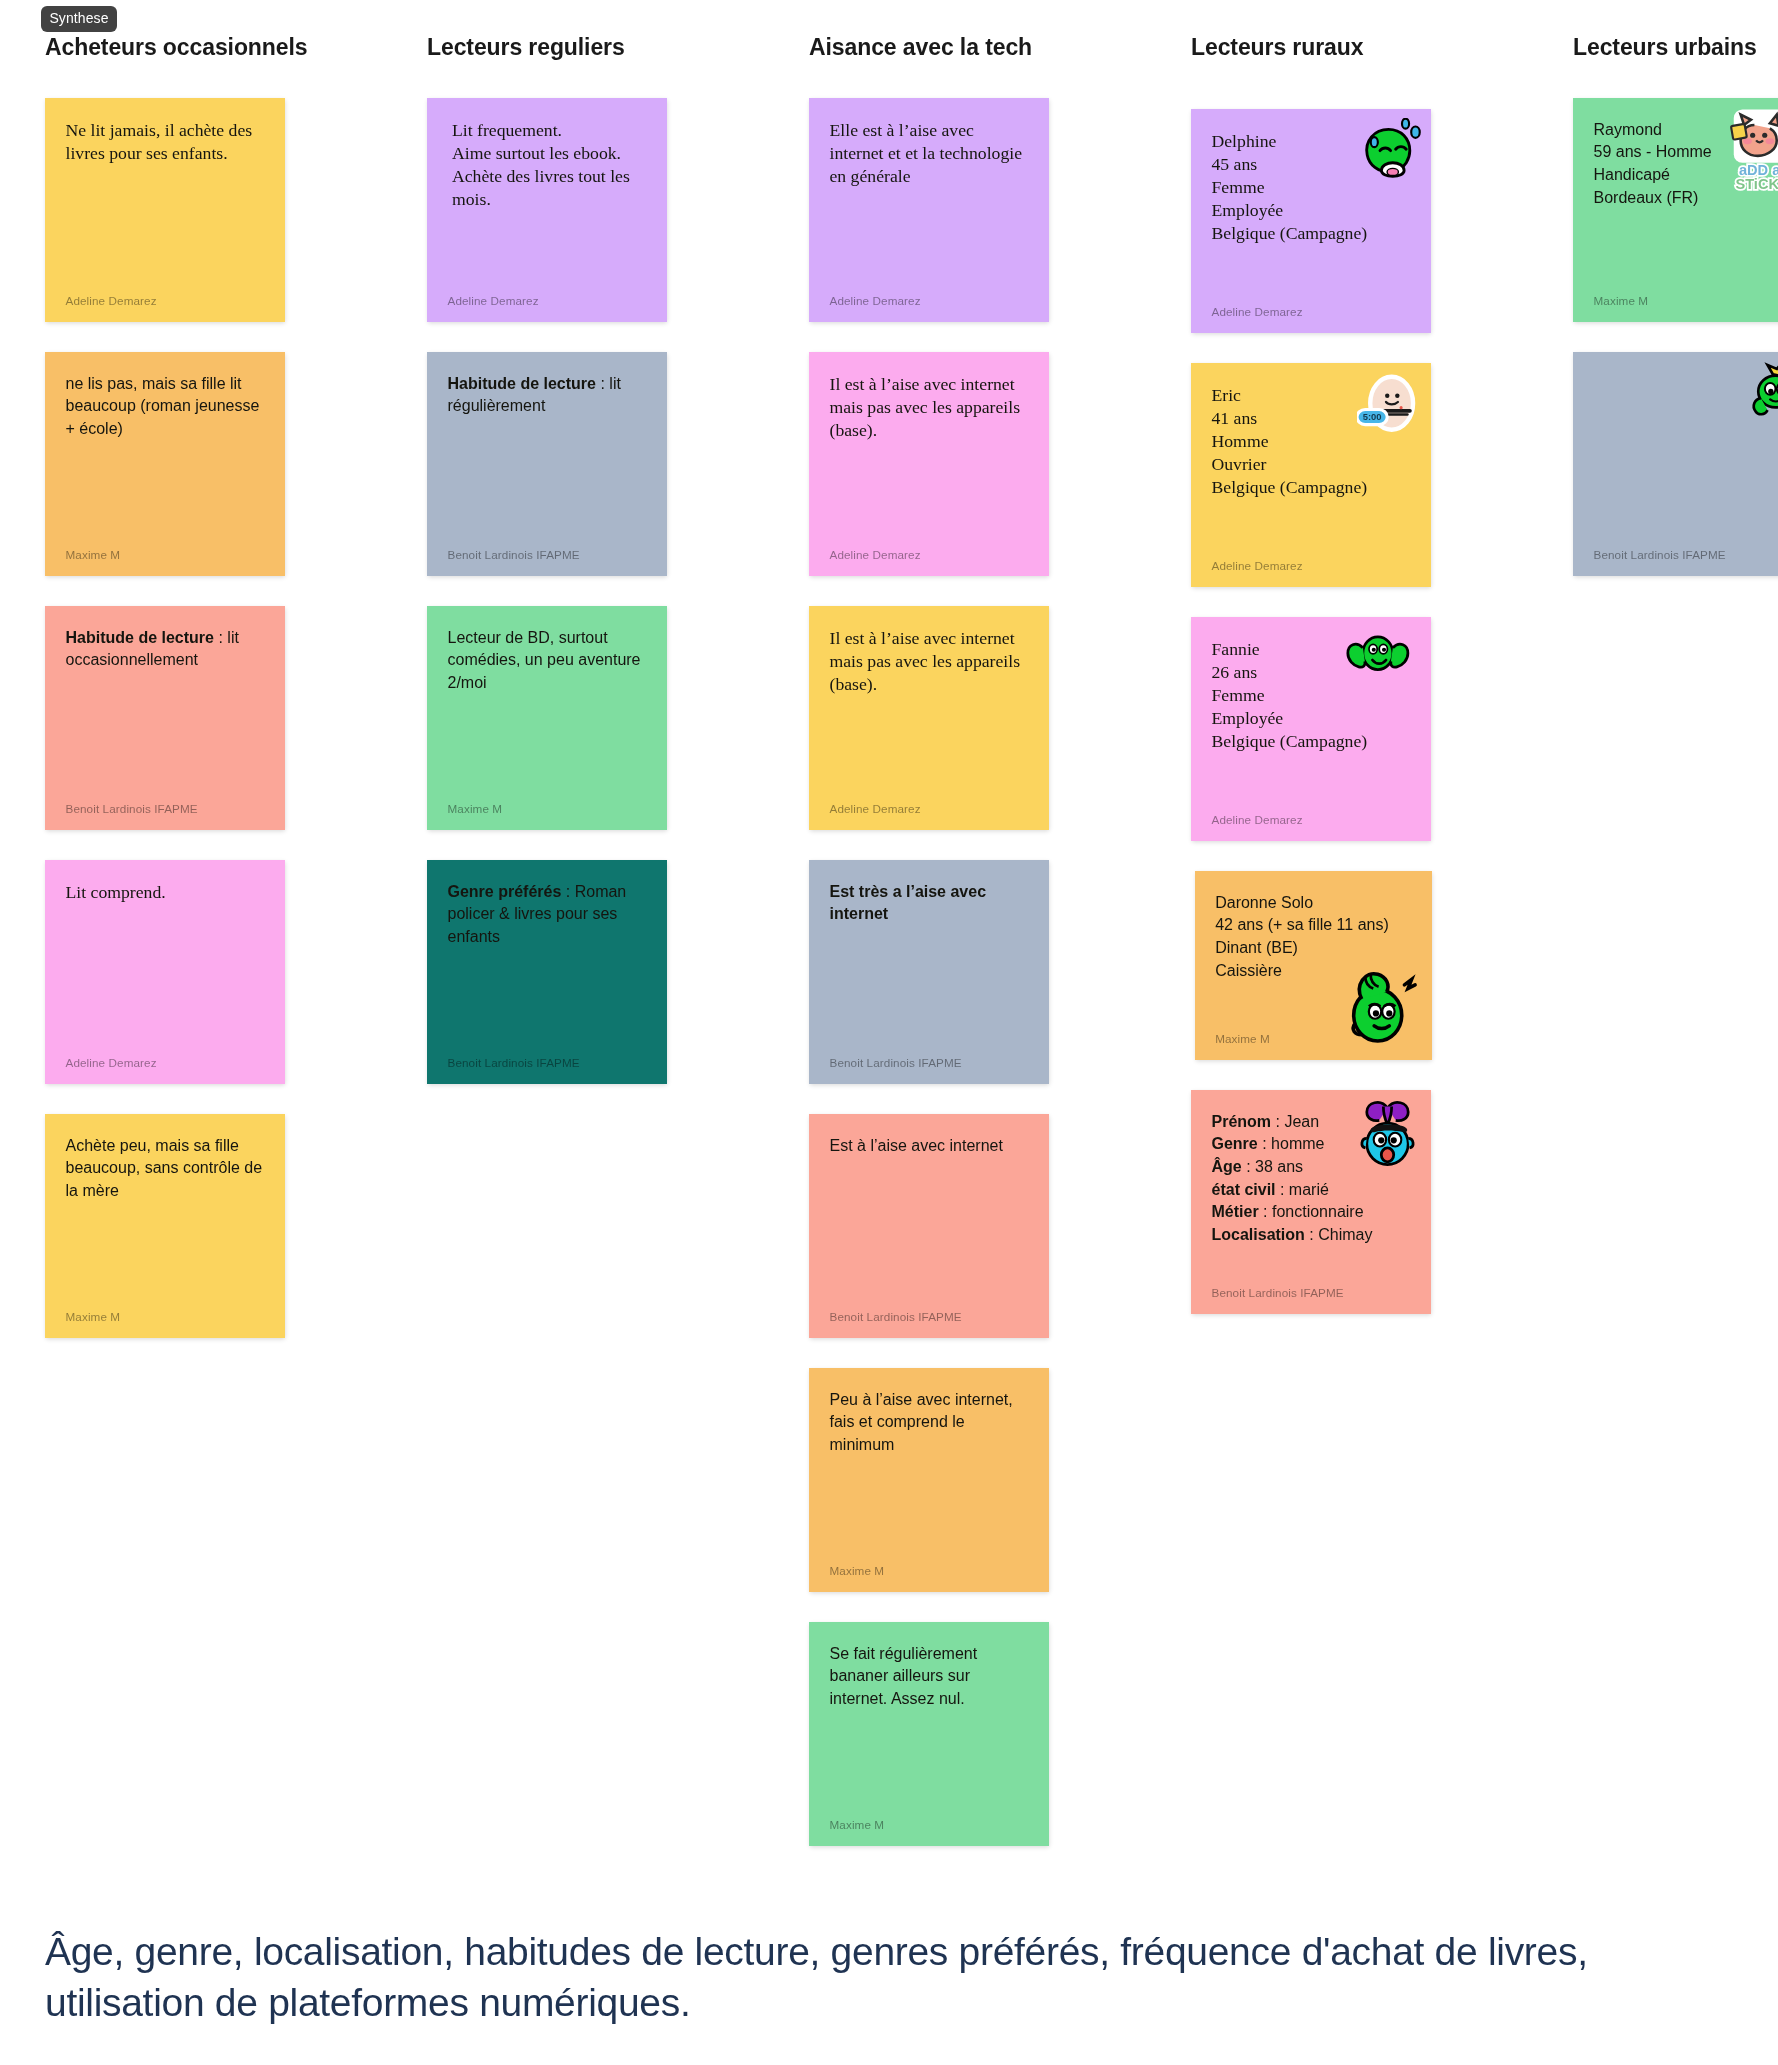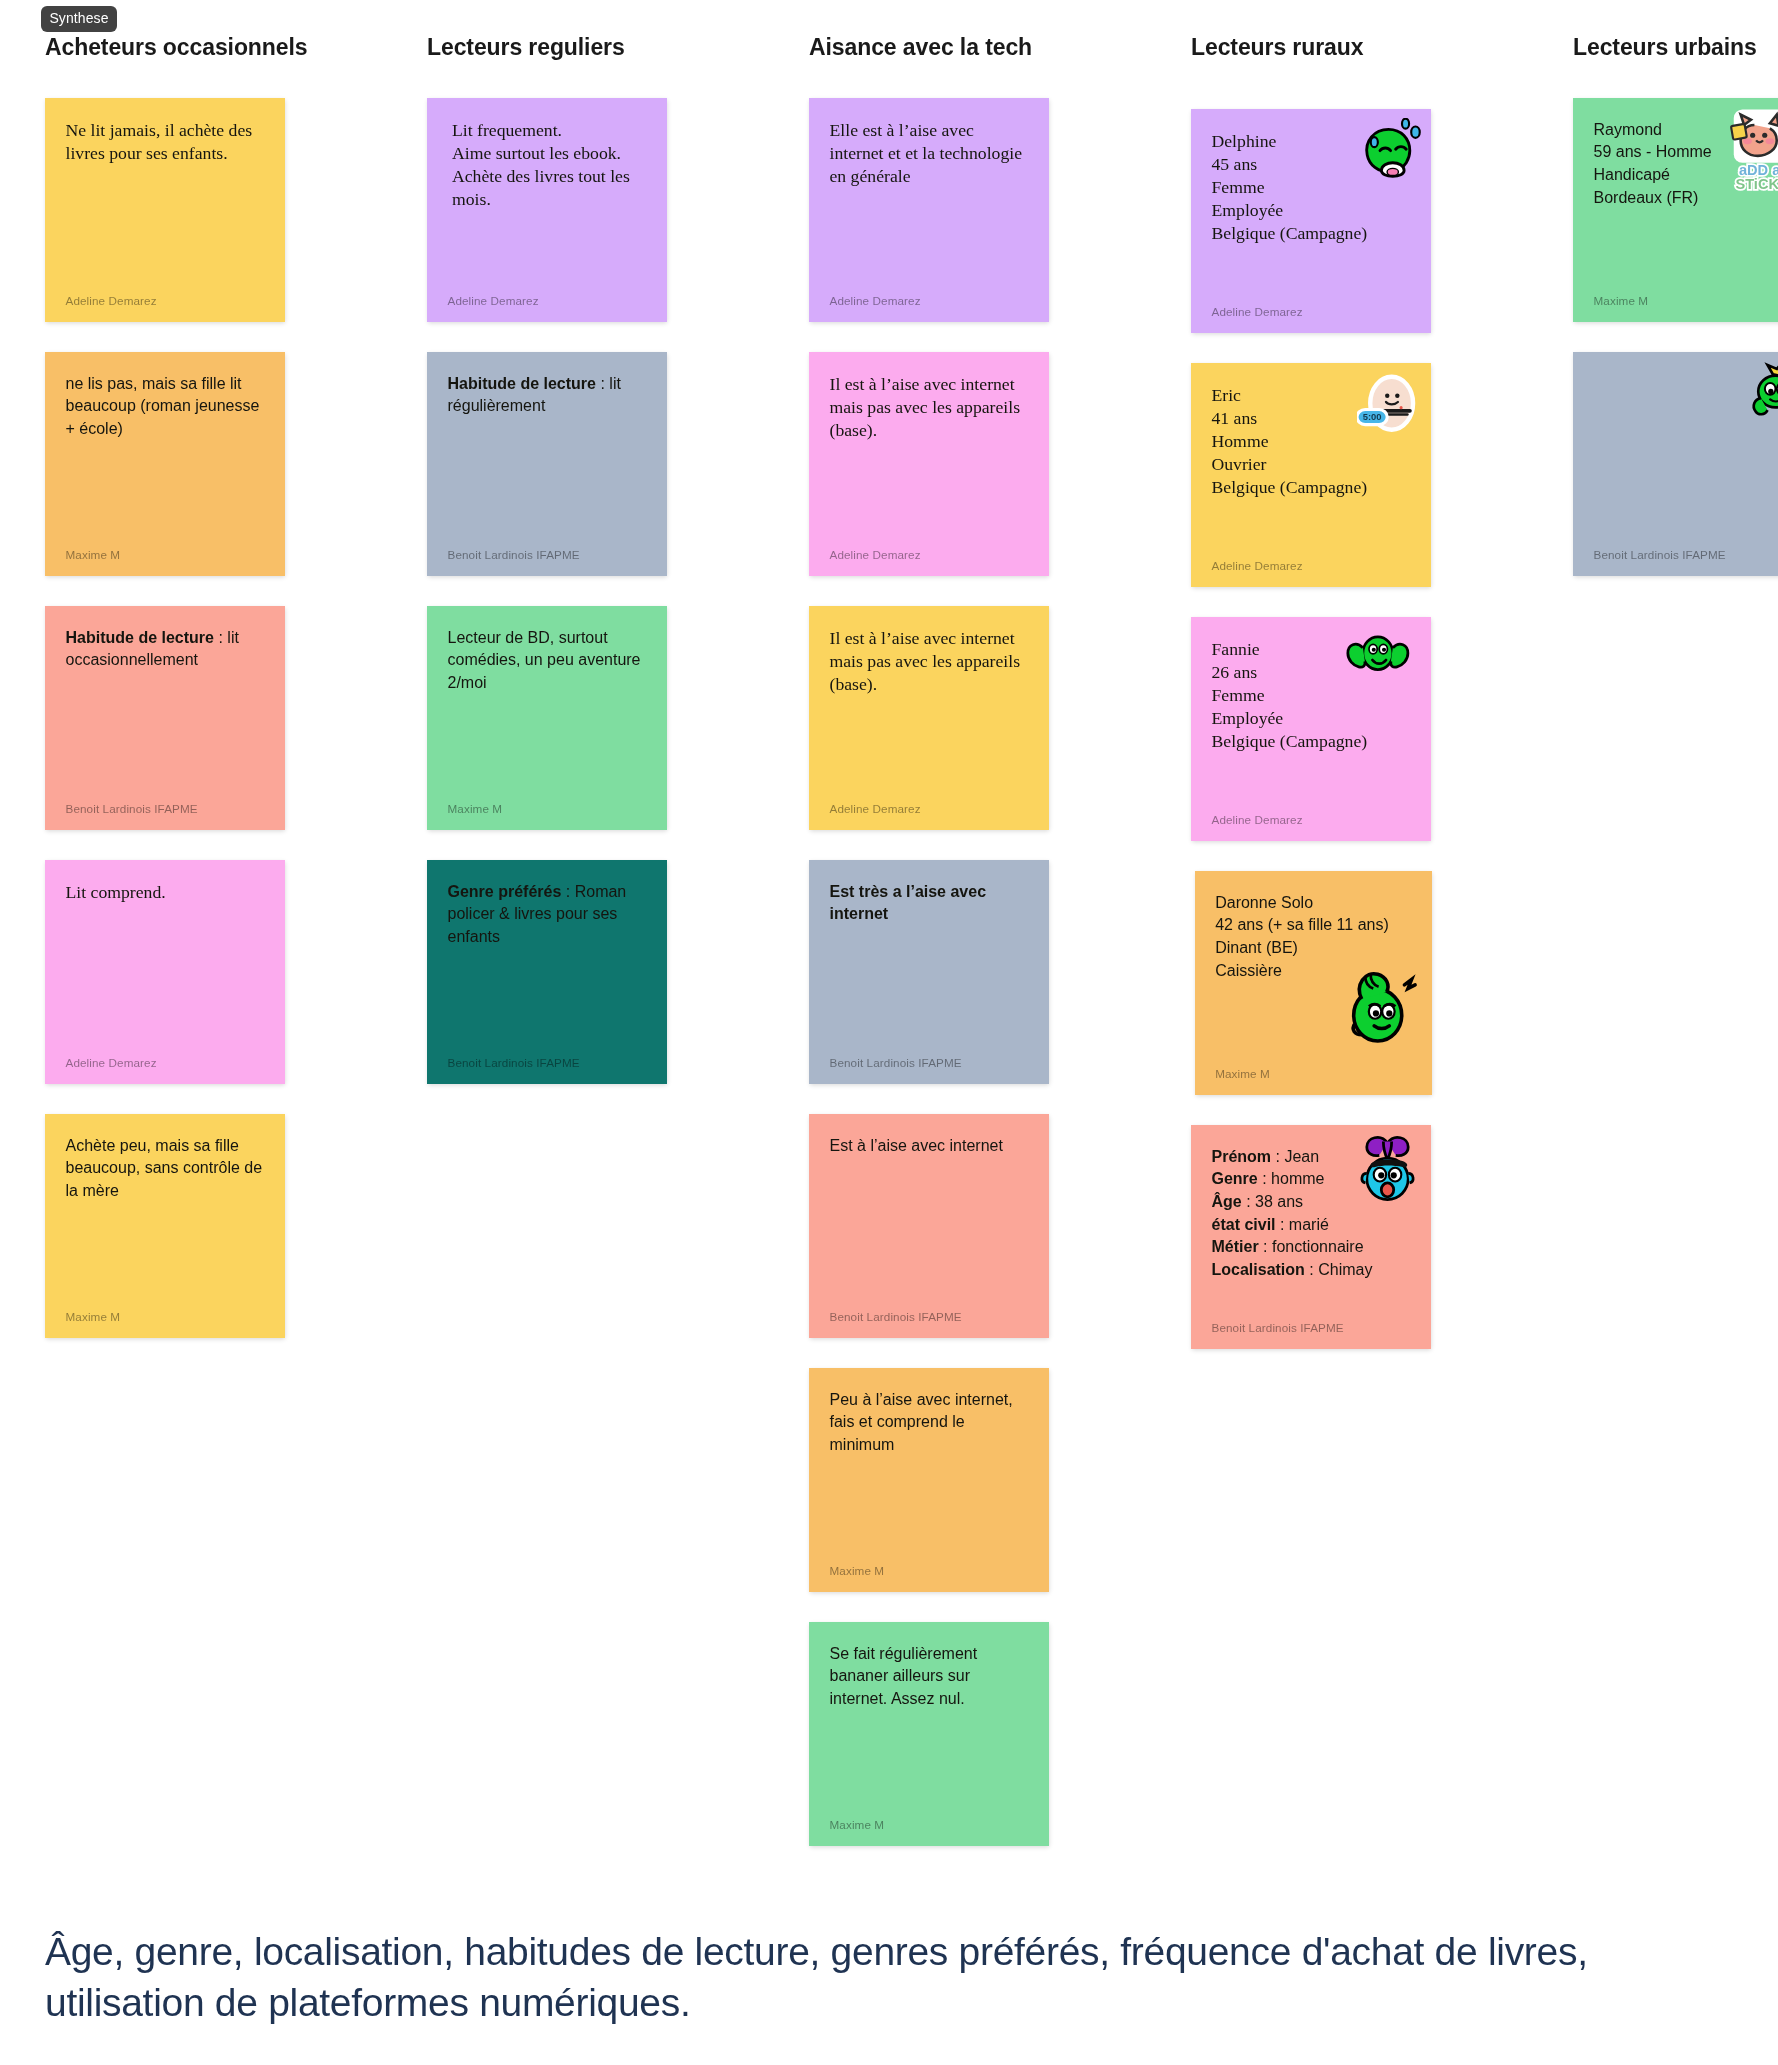"Daronne Solo" .note.wide { height: 224px -> 189px }
